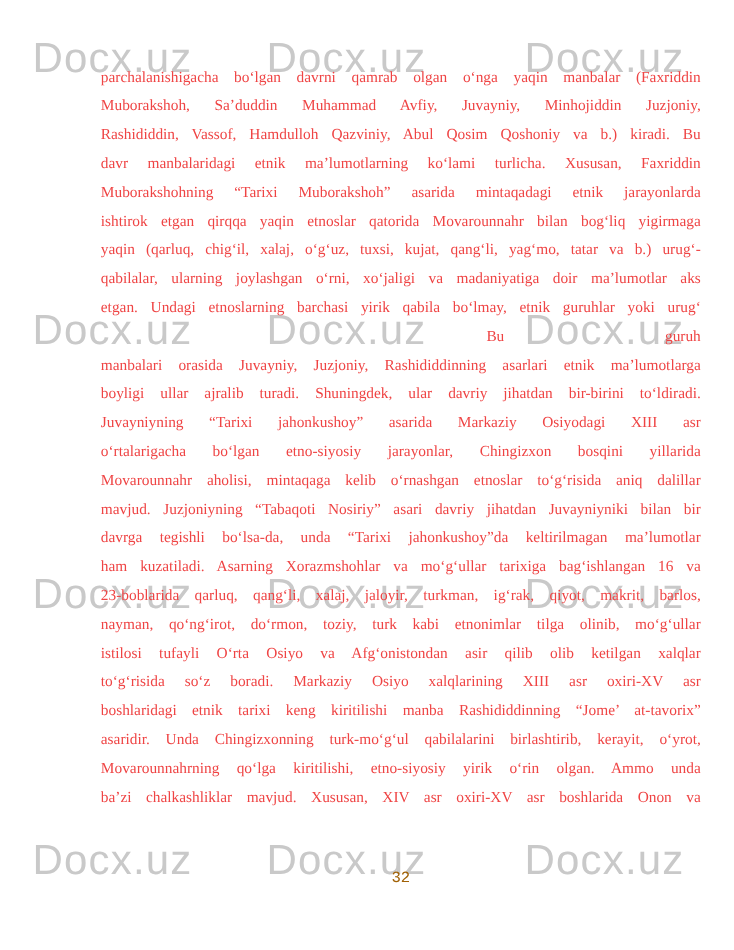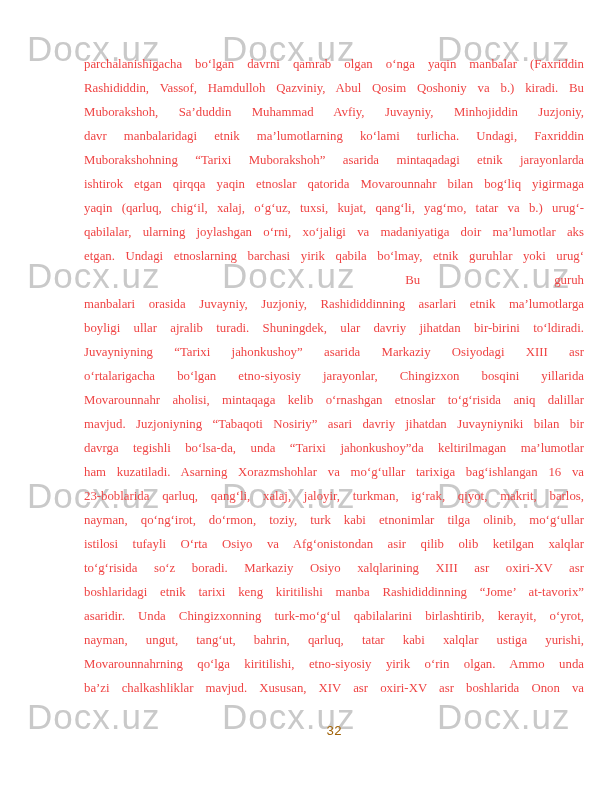"Rashididdin, Vassof, Hamdulloh Qazviniy," div.tline { order: before "Muborakshoh, Sa’duddin Muhammad Avfiy," -> after "Muborakshoh, Sa’duddin Muhammad Avfiy," }
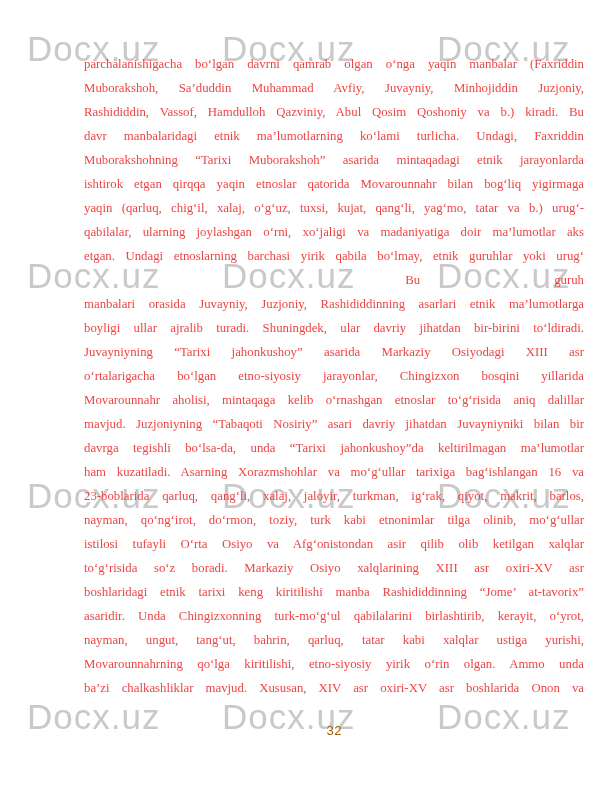"davr manbalaridagi etnik ma’lumotlarning" div.tline { text: Undagi -> Xususan }
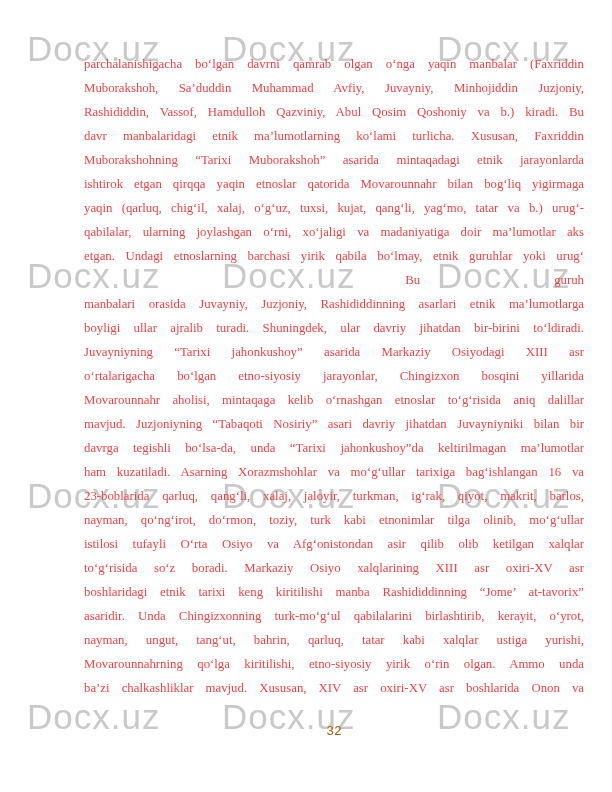"nayman, ungut, tang‘ut, bahrin, qarluq," div.tline { html: <div>nayman, ungut, tang‘ut, bahrin, qarluq, tatar kabi xalqlar ustiga yurishi,</div> -> none }
